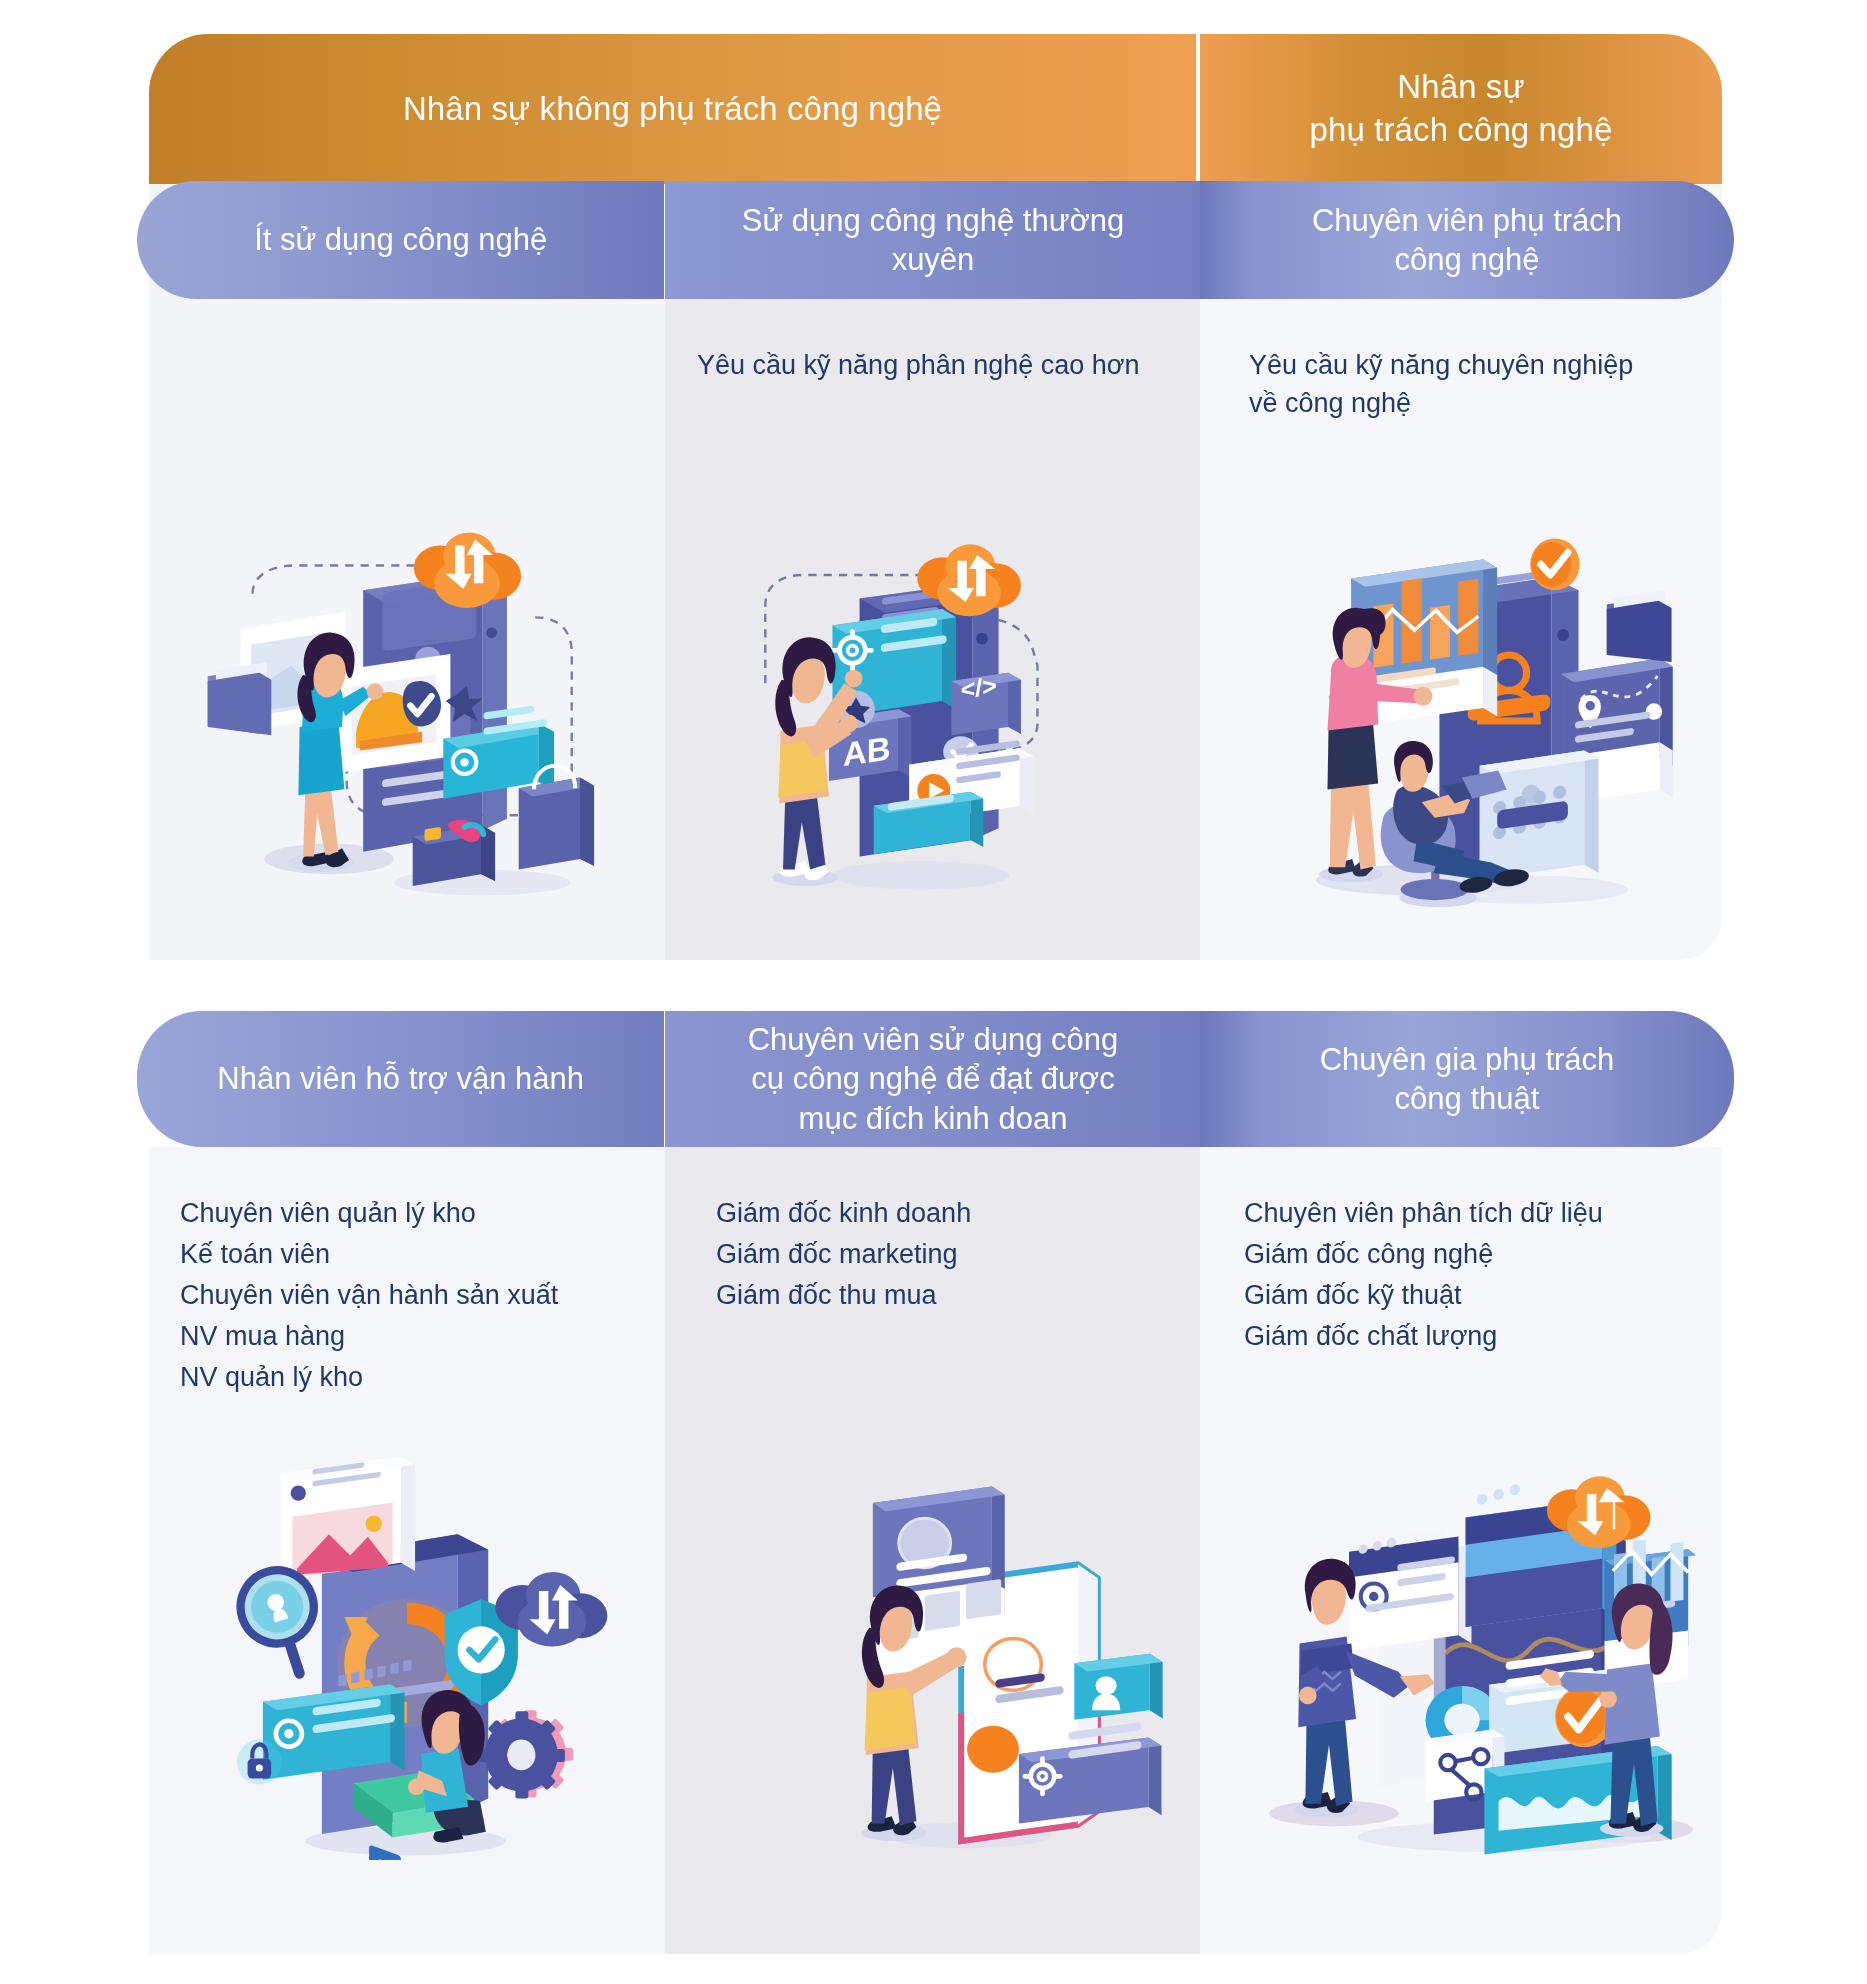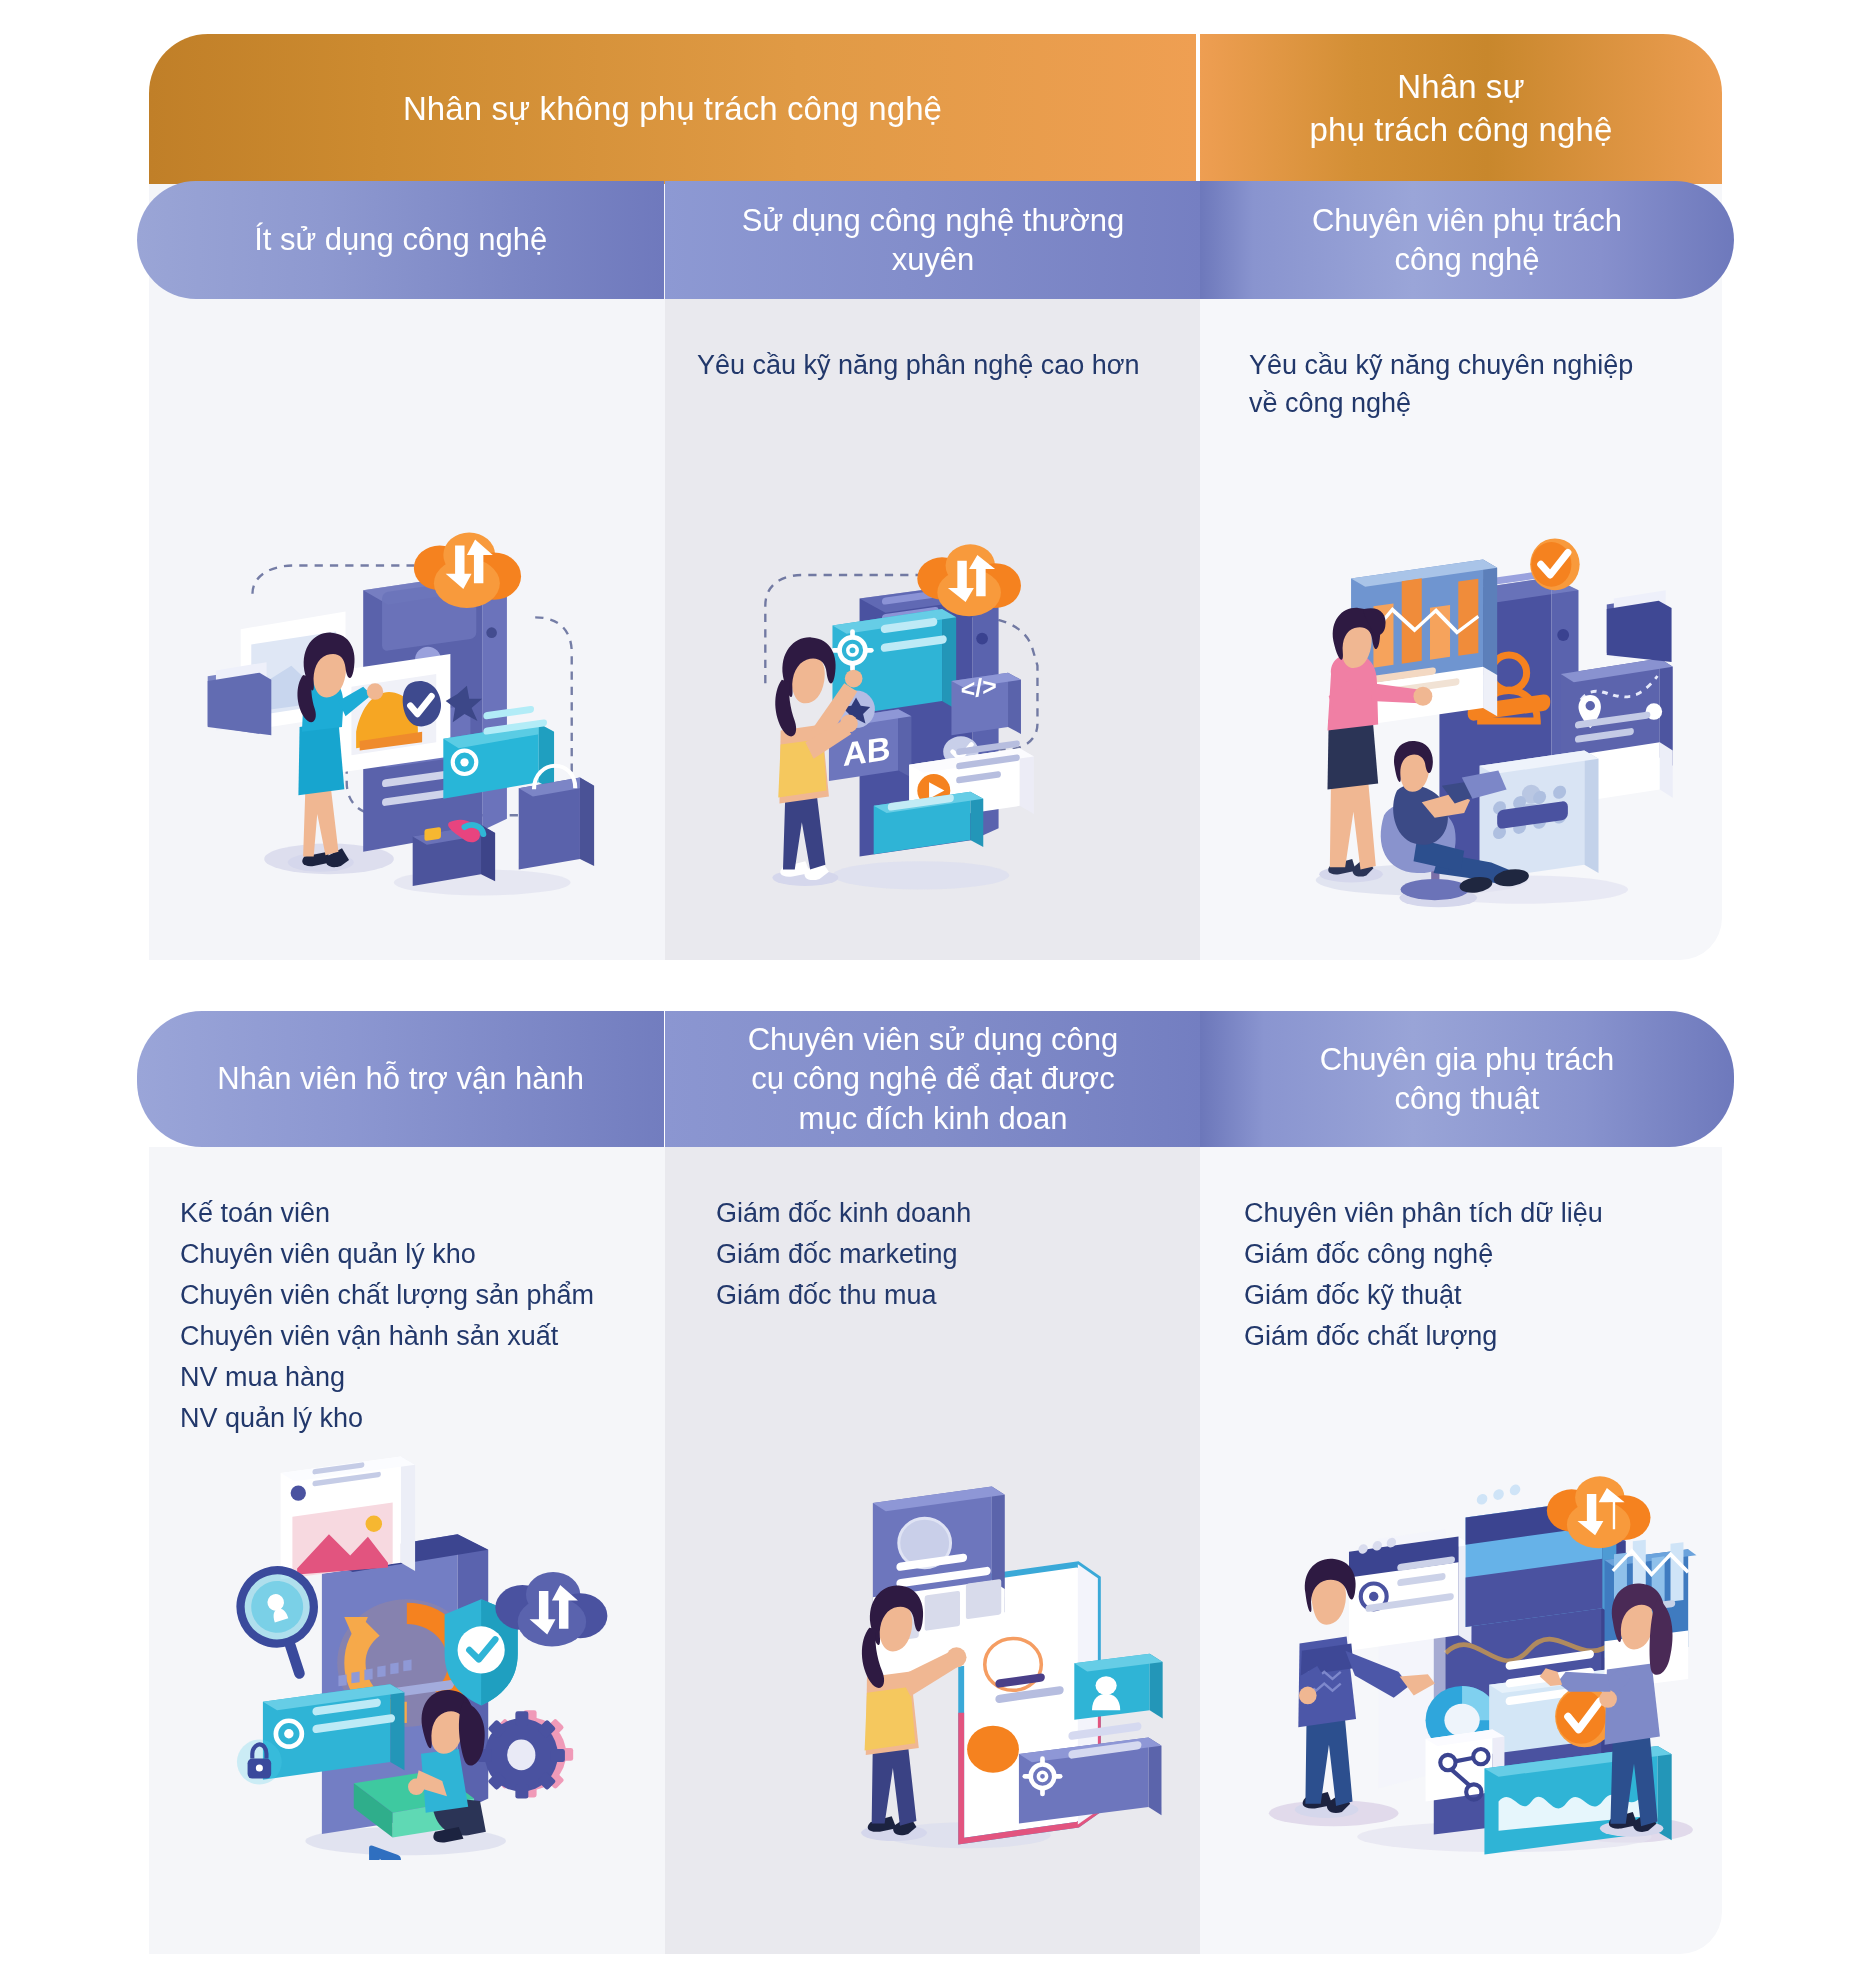"Kế toán viên" div.li { order: before "Chuyên viên quản lý kho" -> after "Chuyên viên quản lý kho" }
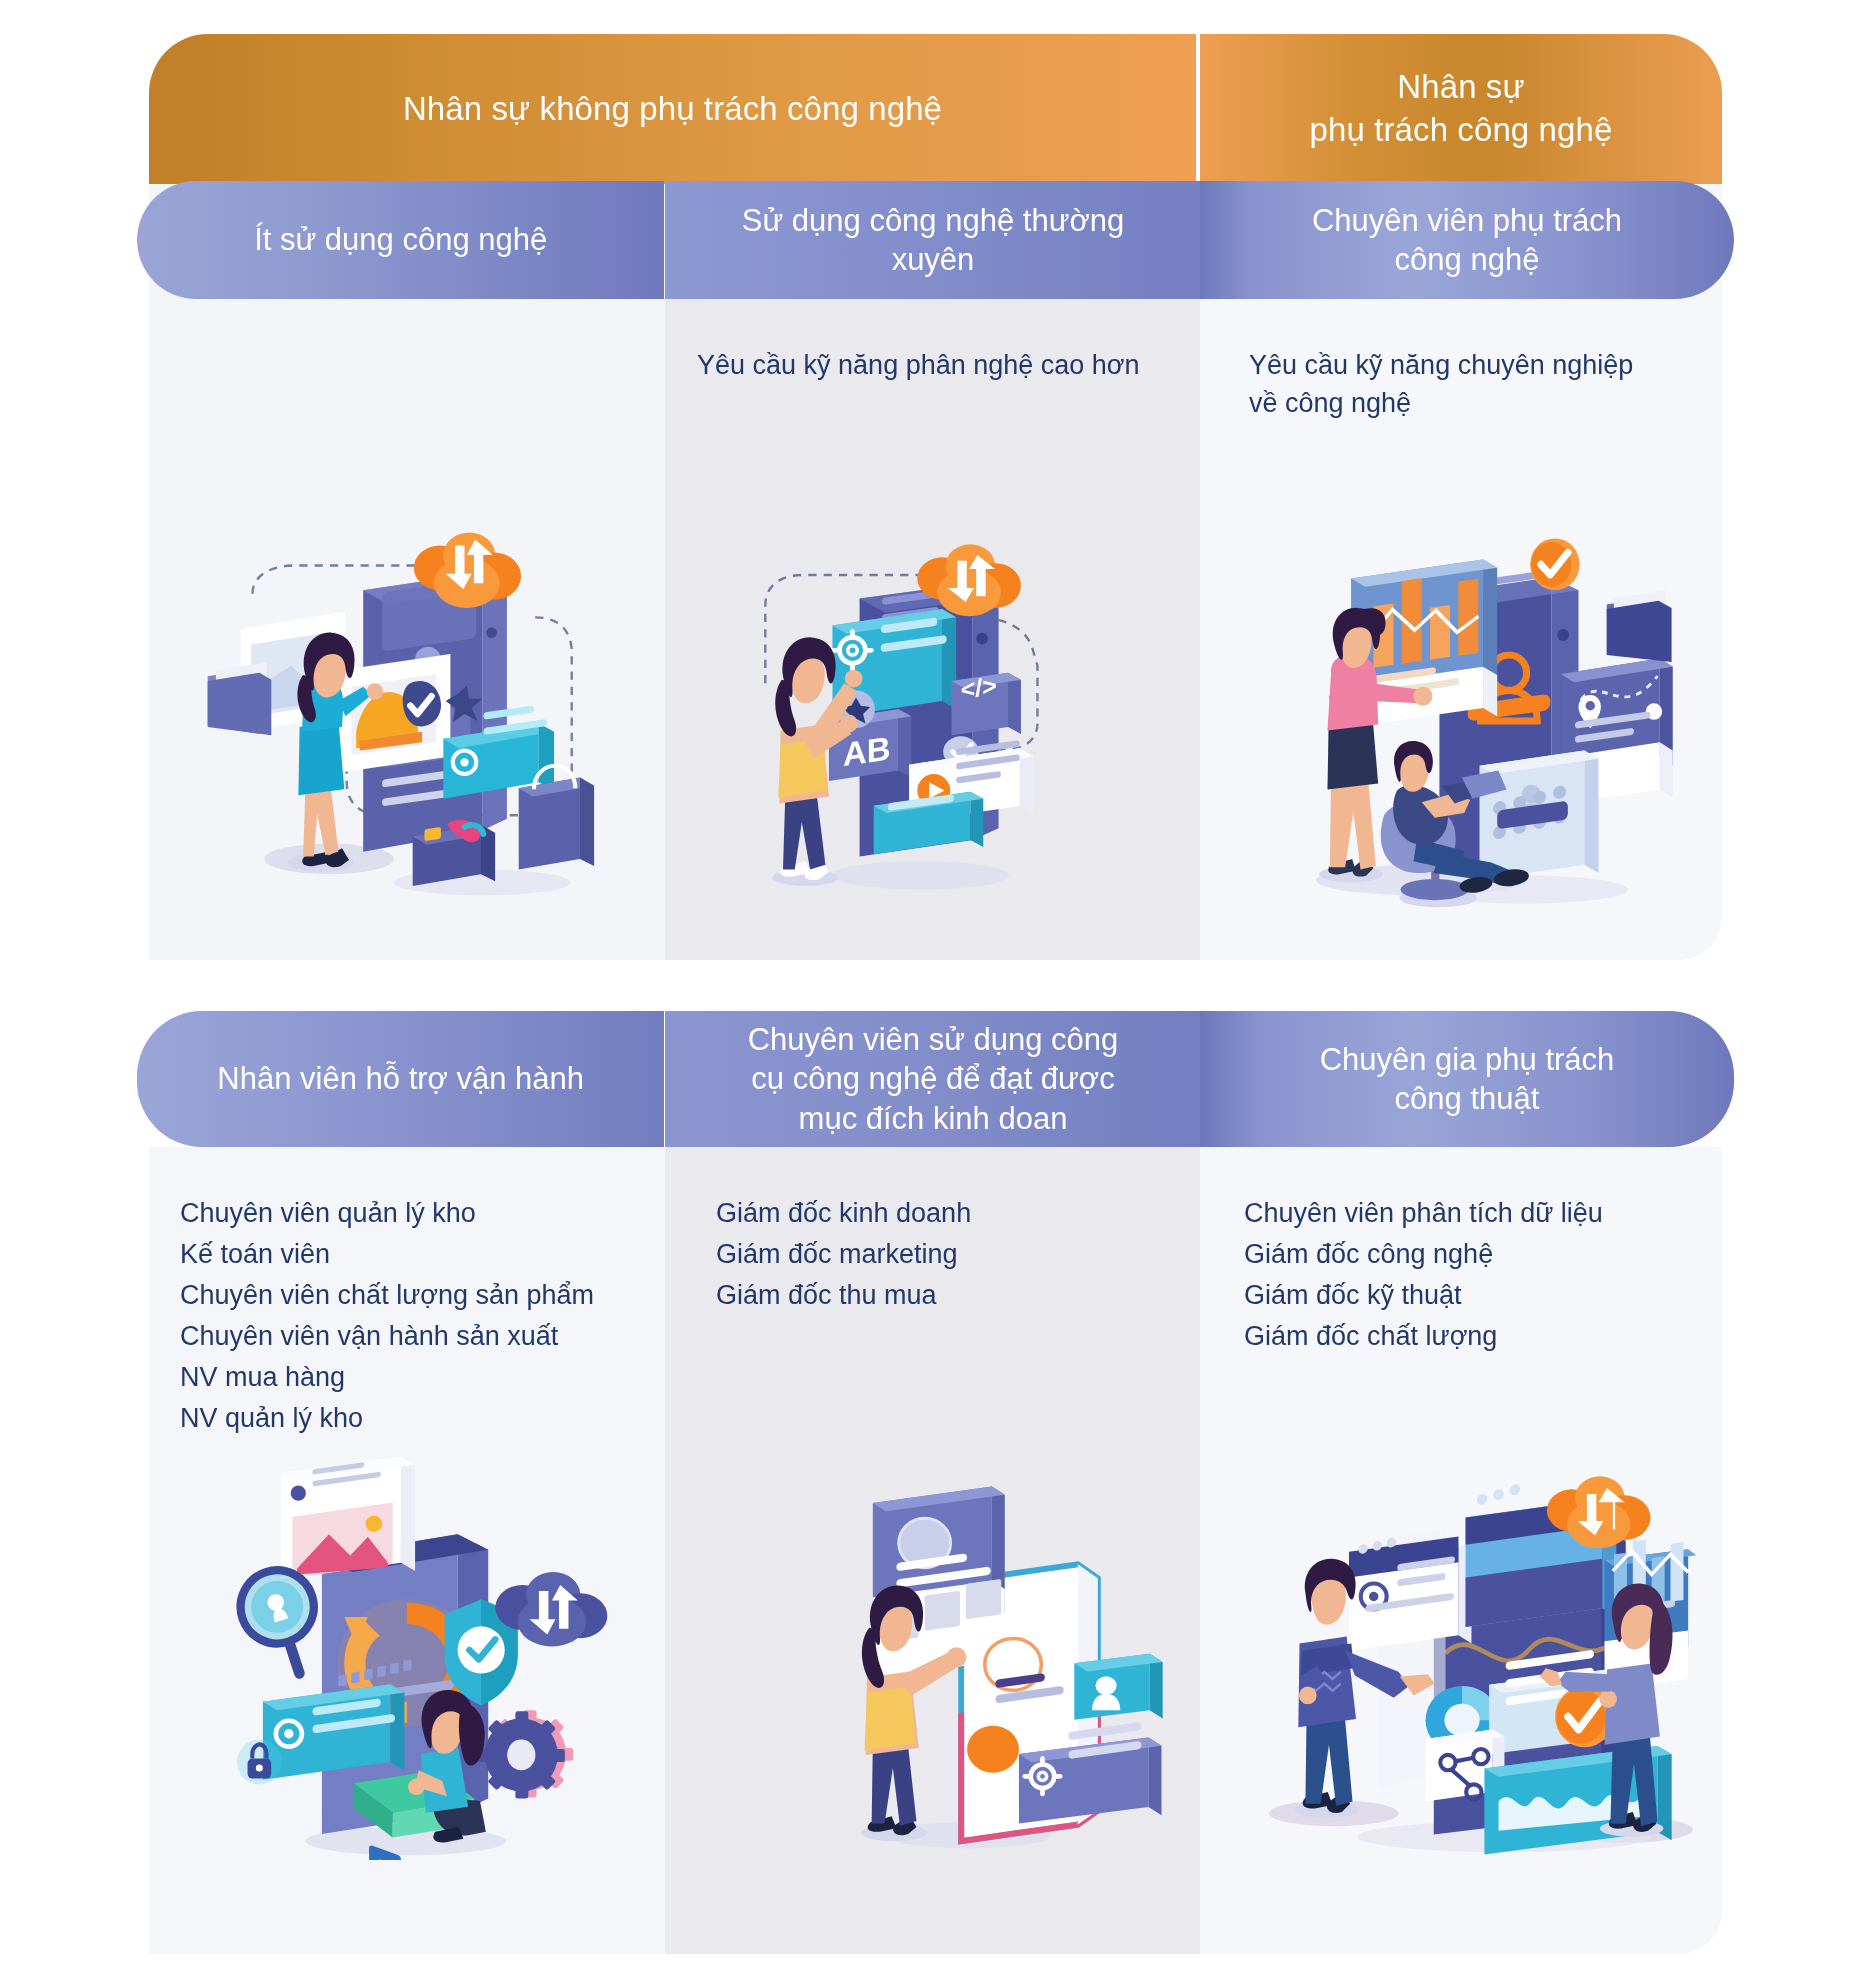"Chuyên viên chất lượng sản" div.li { html: <div>Chuyên viên chất lượng sản phẩm</div> -> none }
